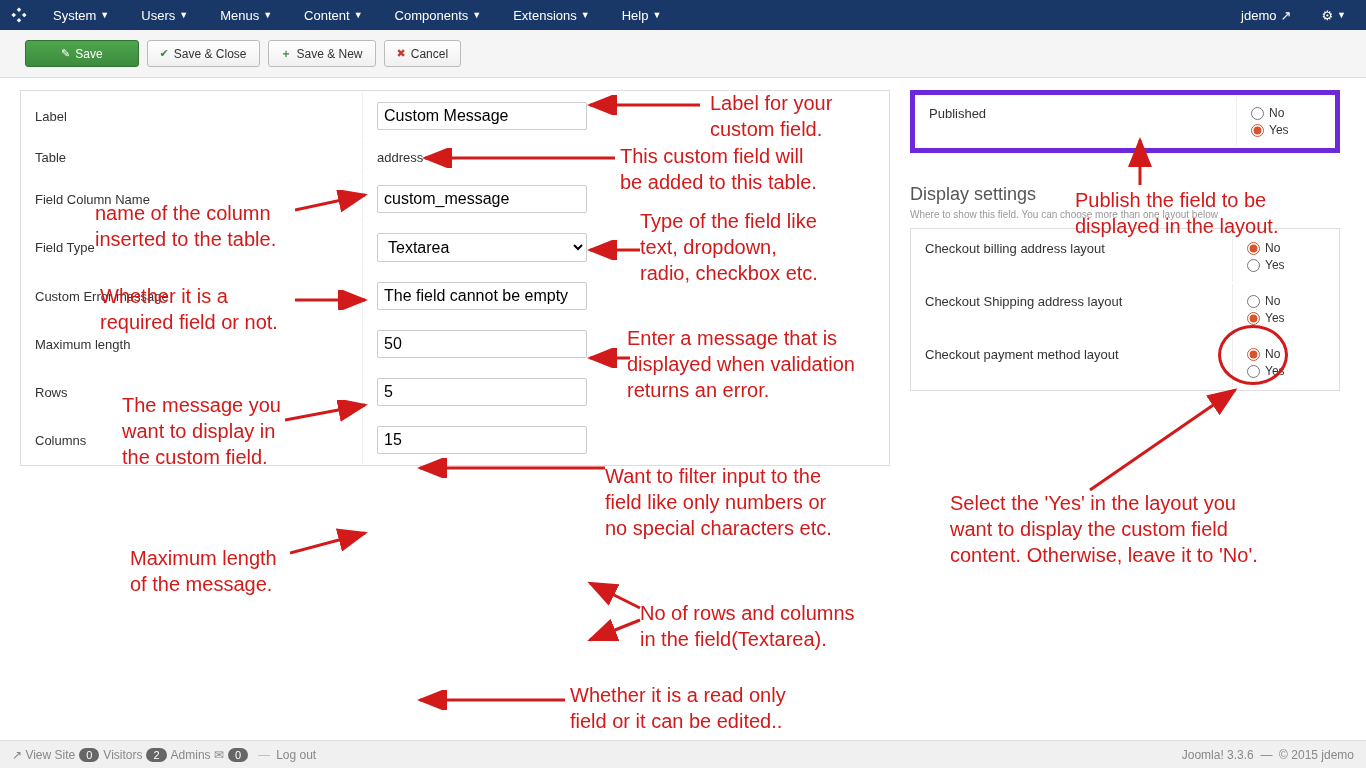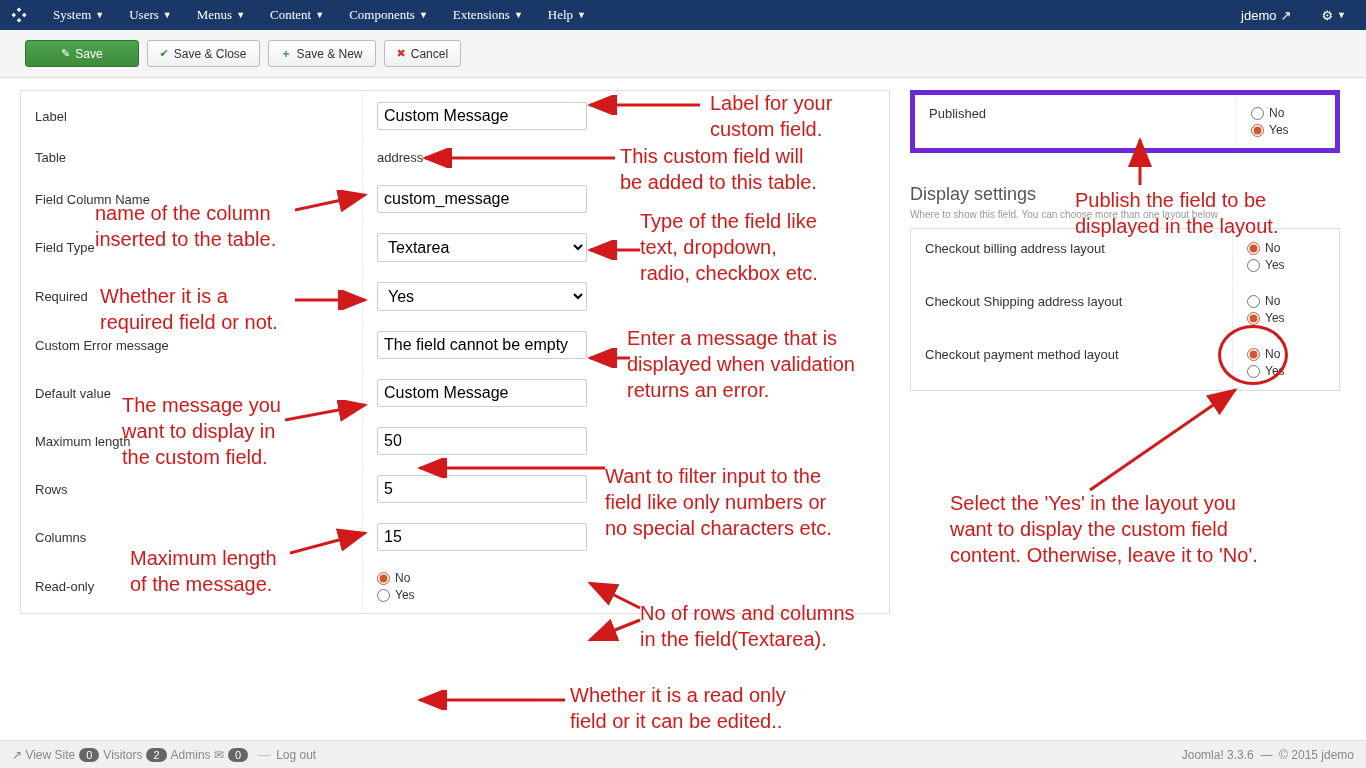"System" .navbar .menu { font-family: Liberation Serif, serif -> none; gap: 5px -> 12px }
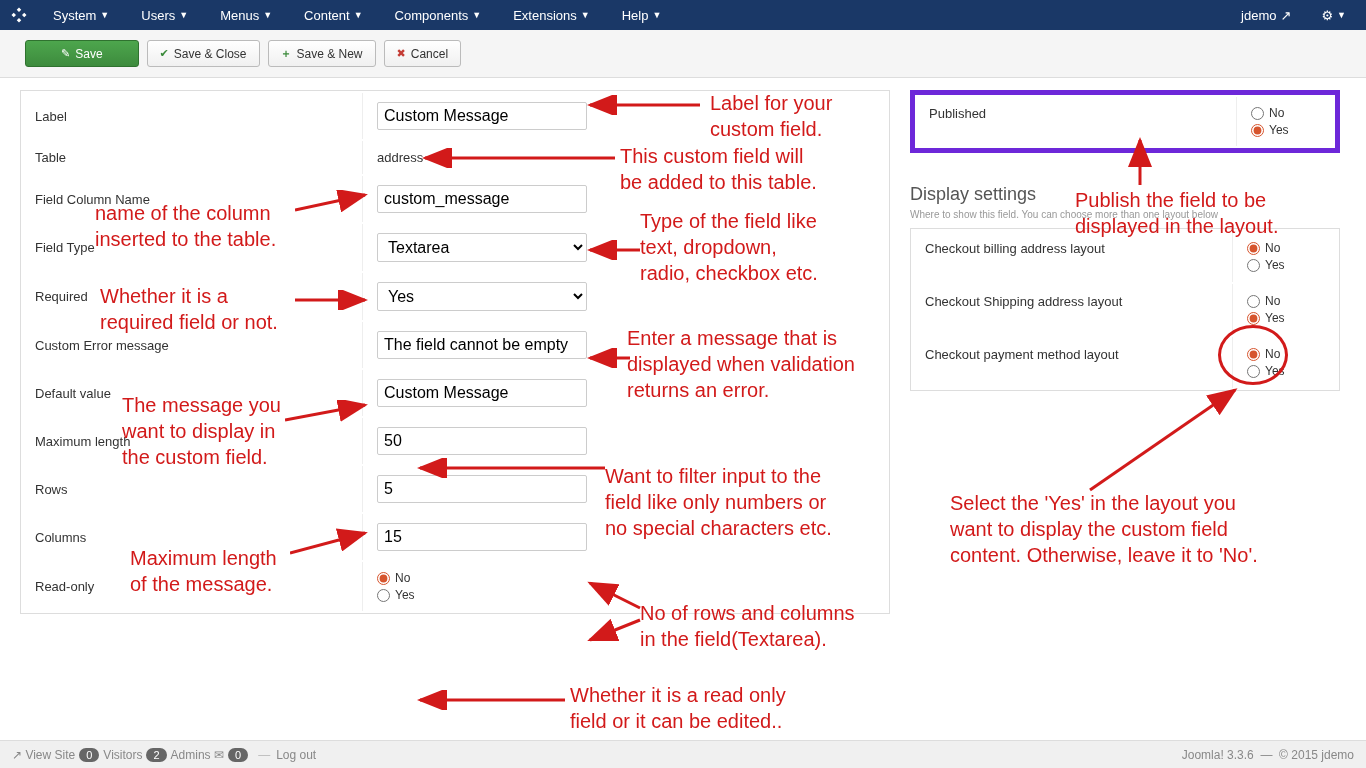"Required" tr { html: <tr> <td>Required</td> <td><select><option>Yes</option></select></td> </tr> -> none }
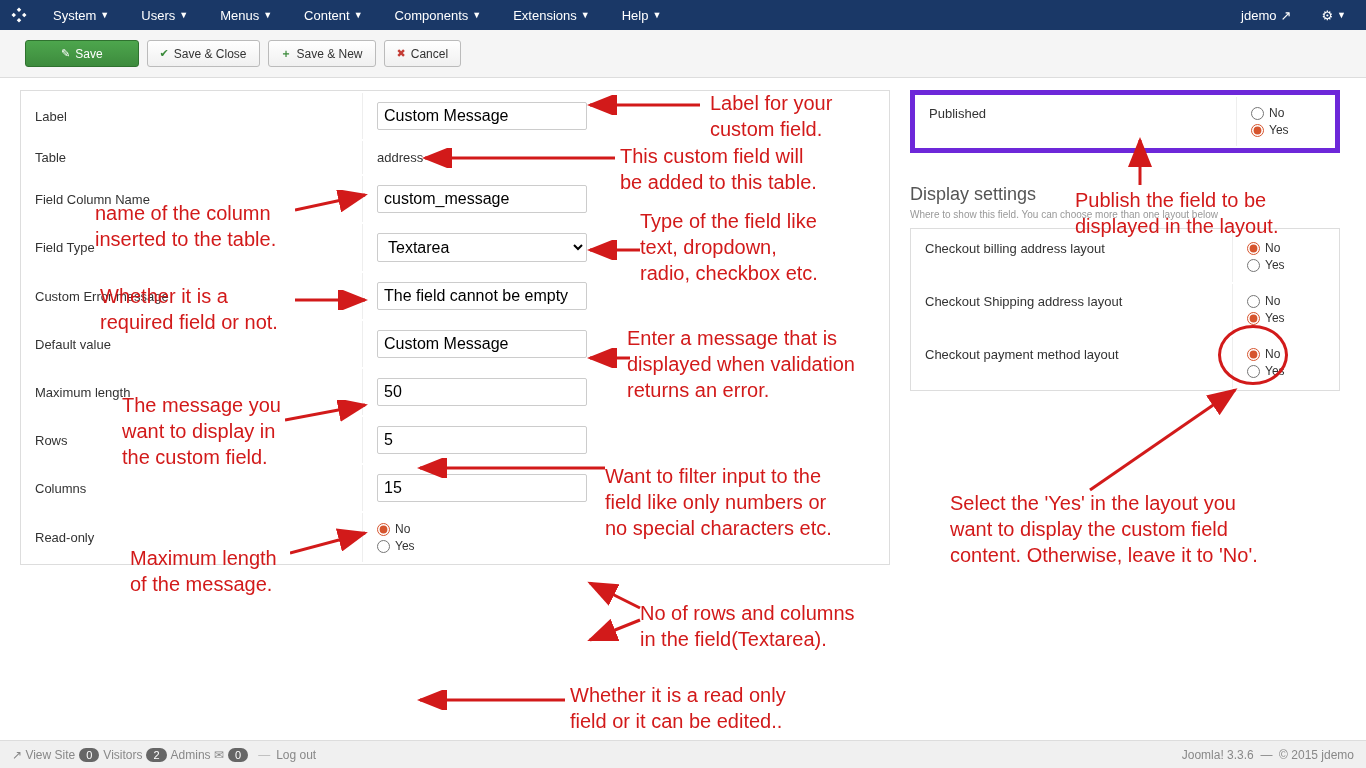"Default value" tr { html: <tr> <td>Default value</td> <td><input></td> </tr> -> none }
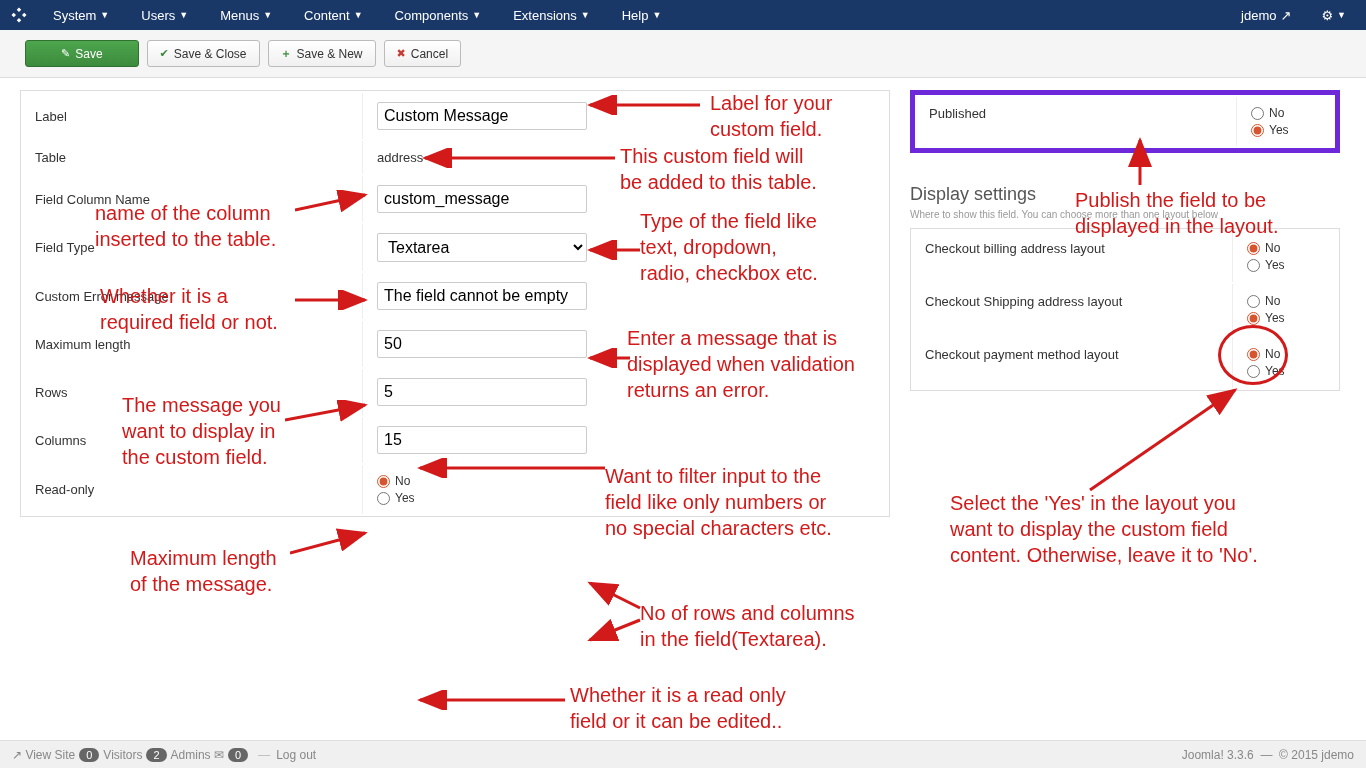"Read-only" tr { html: <tr> <td>Read-only</td> <td> <div> <label> <input> <span>No</span> </label> <label> <input> <span>Yes</span> </label> </div> </td> </tr> -> none }
